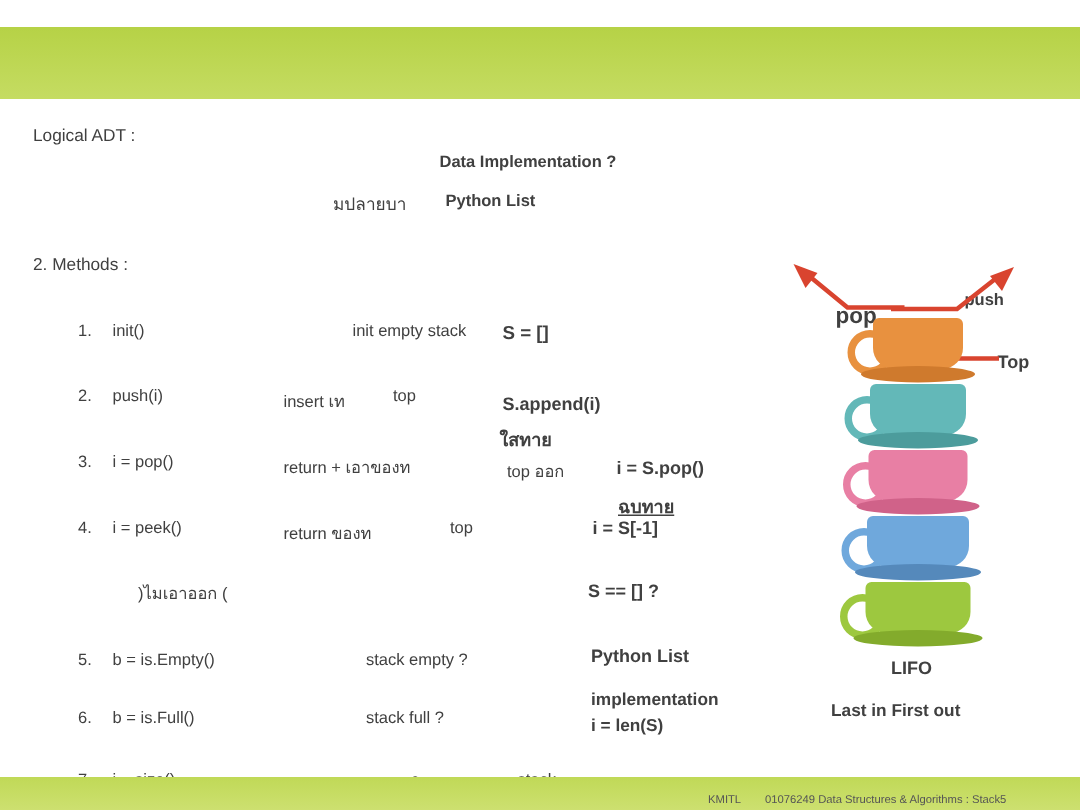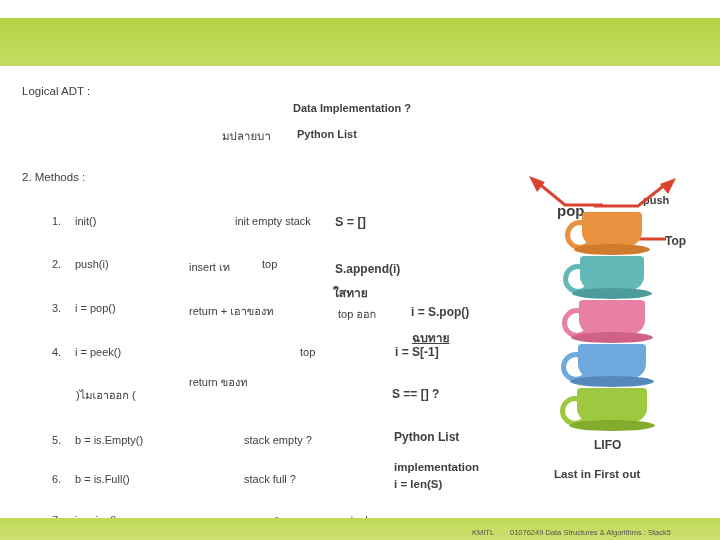"return ของท" div.txt { margin-top: 27px -> none }
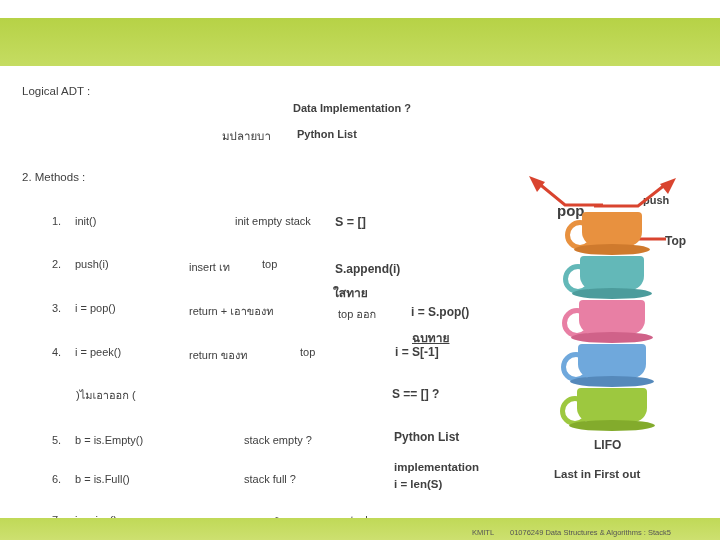")ไมเอาออก (" div.txt { left: 76px -> 92px }
